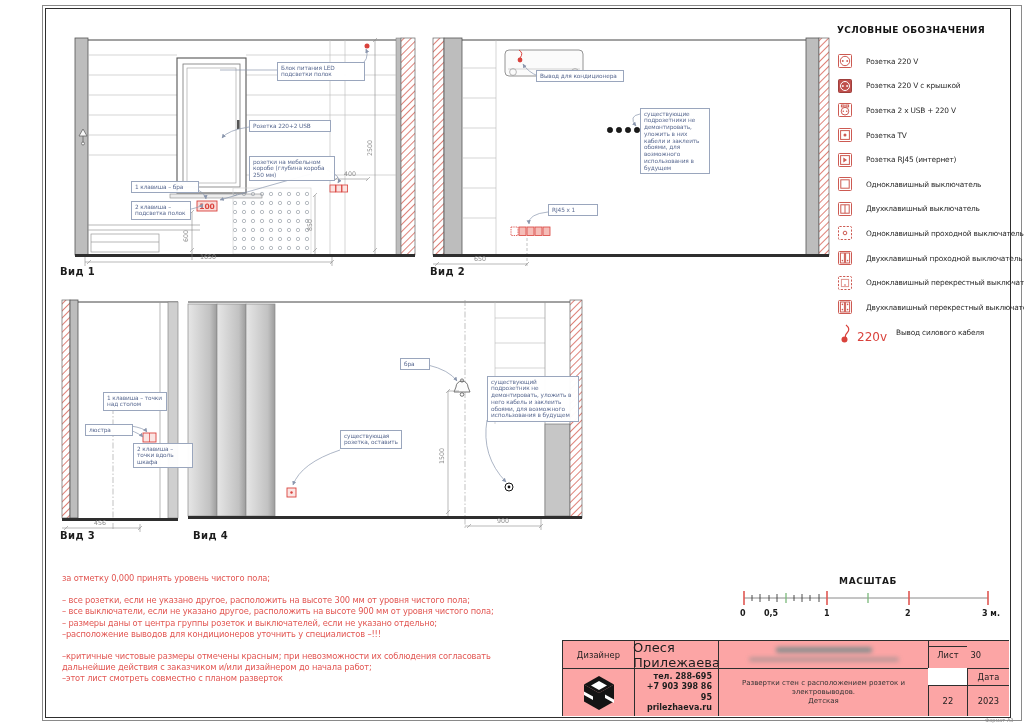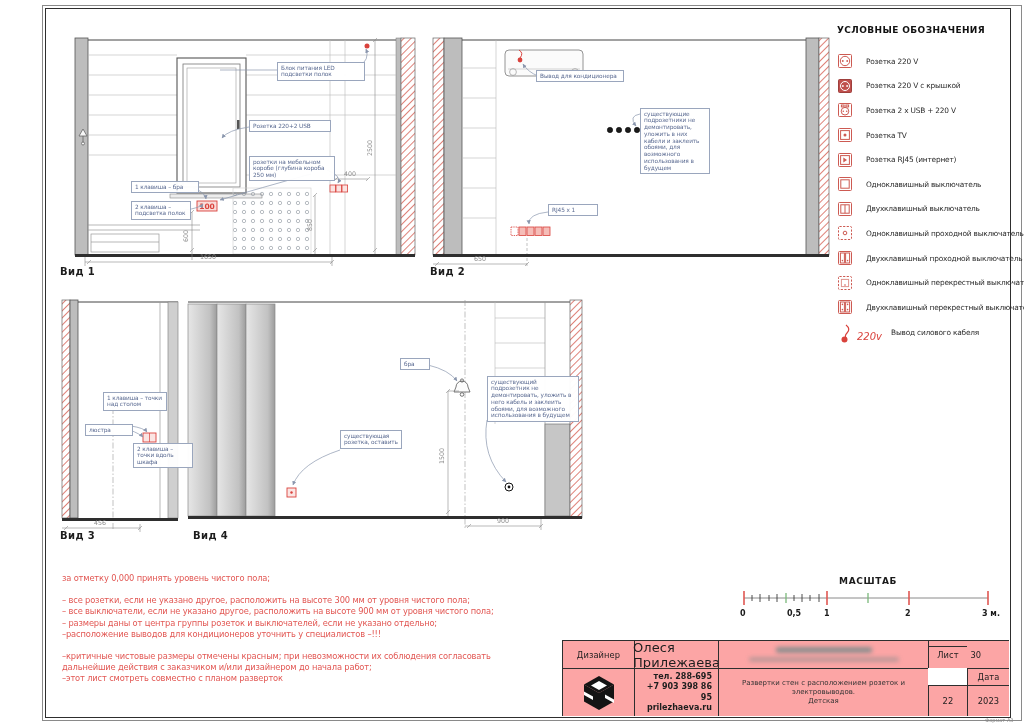"220v" .cable-v { font-size: 10px -> 12px; font-style: italic -> none }
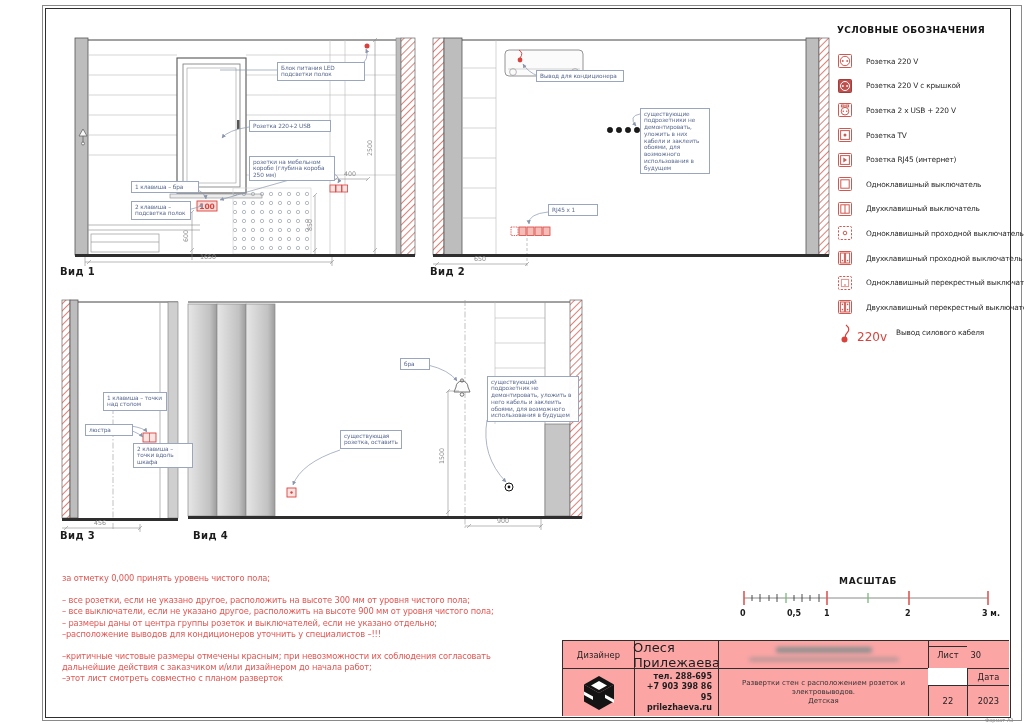"0,5" div.sb-num { left: 787px -> 764px }
